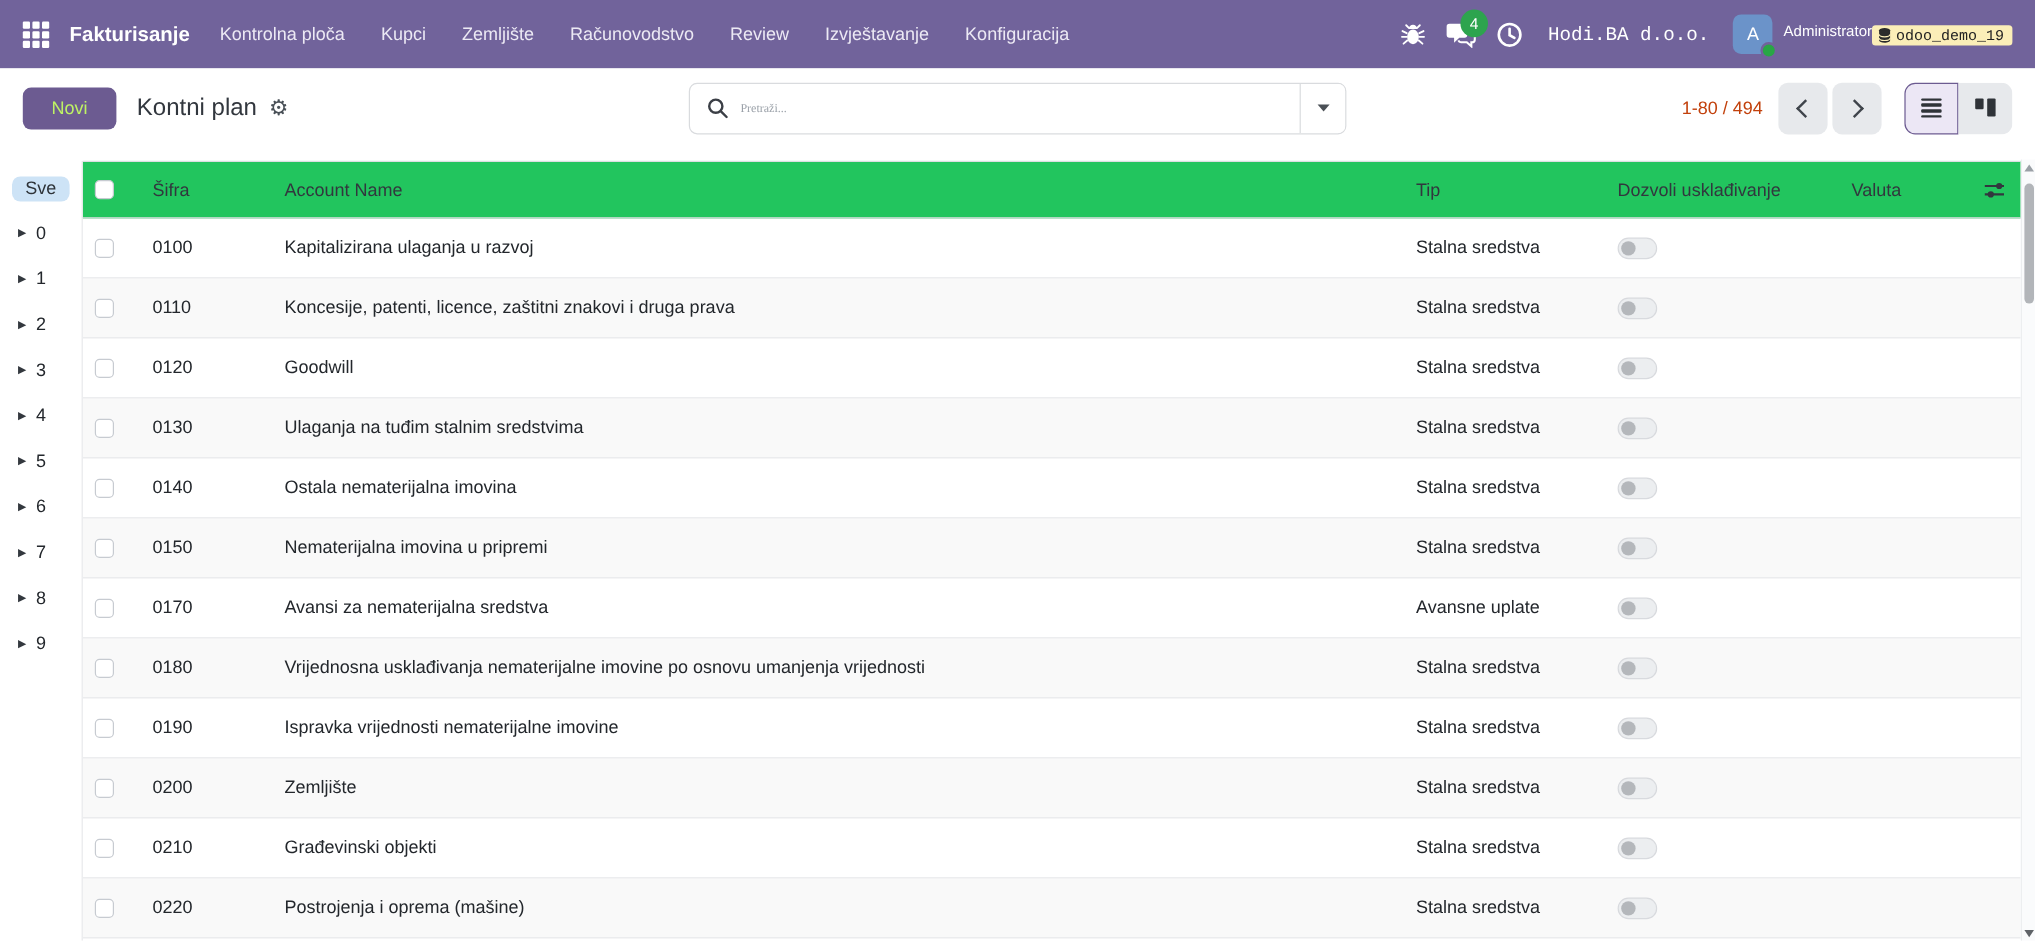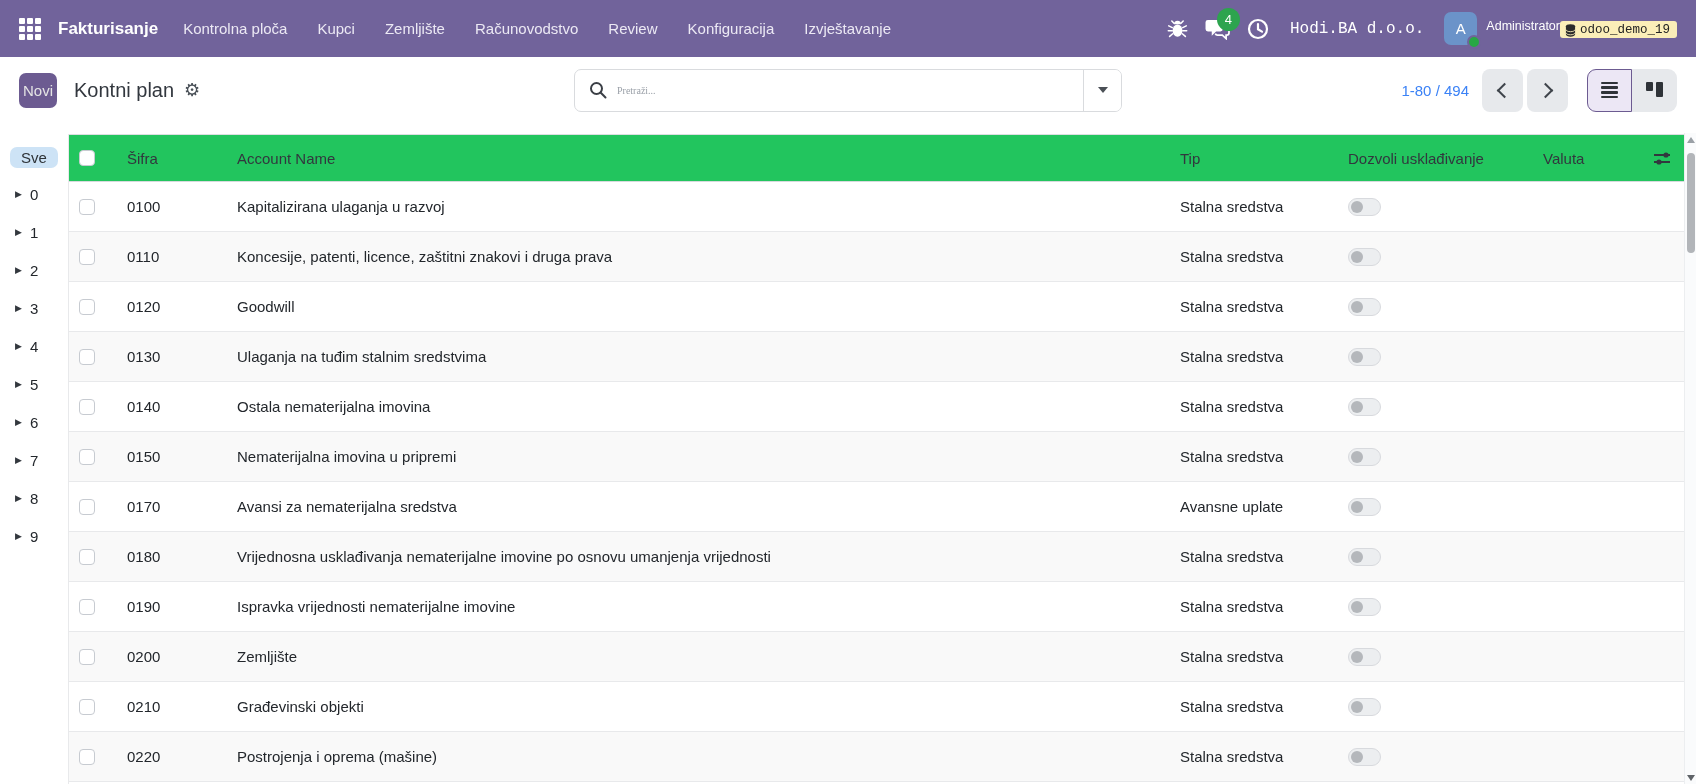"Konfiguracija" span.menu-item { order: before "Izvještavanje" -> after "Izvještavanje" }
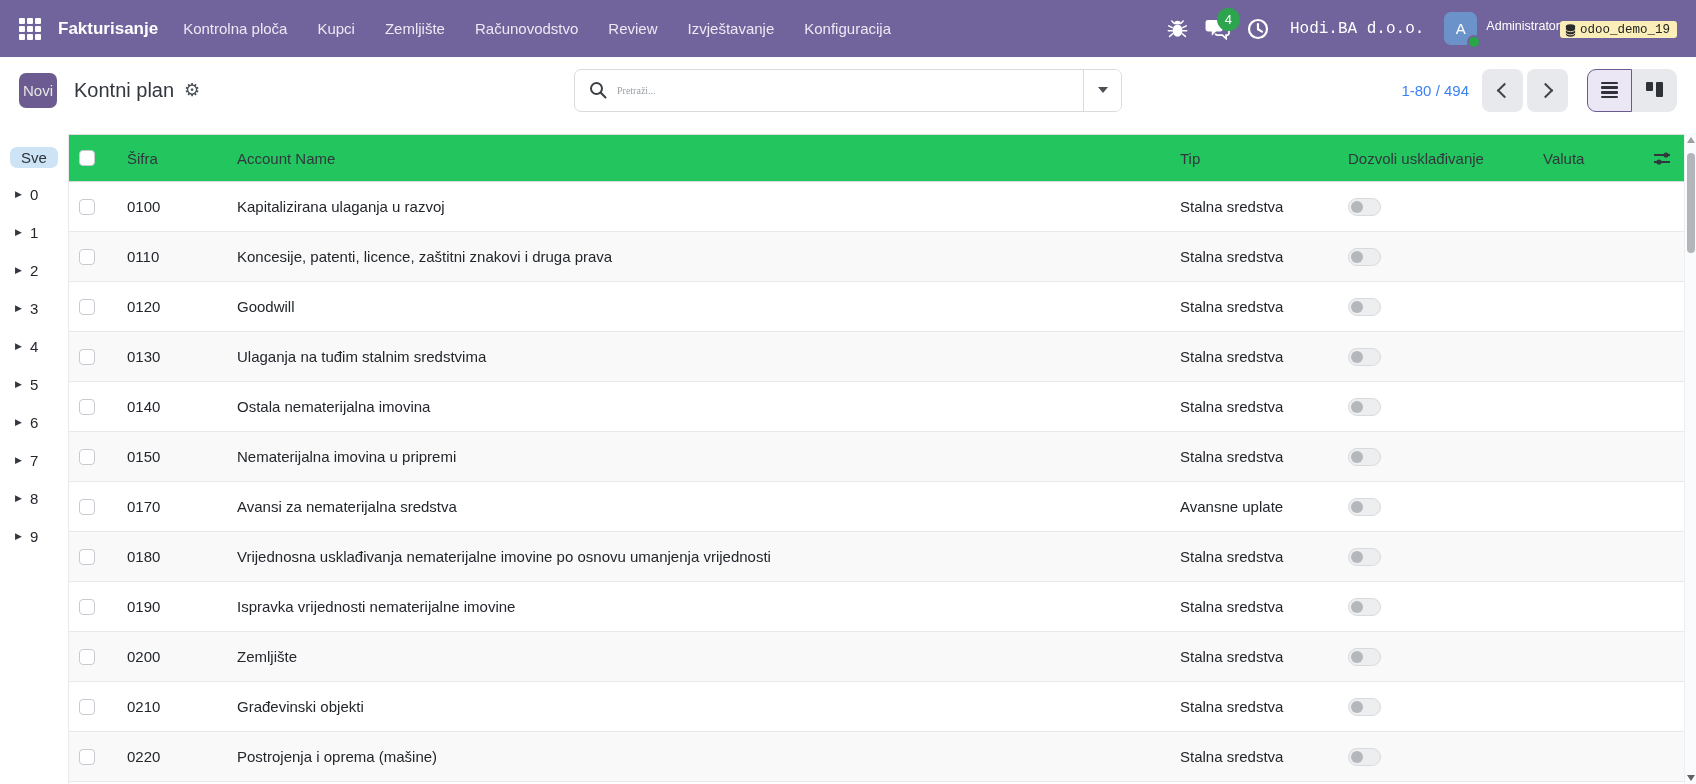"odoo_demo_19" .db-badge { align-items: flex-end -> flex-start }
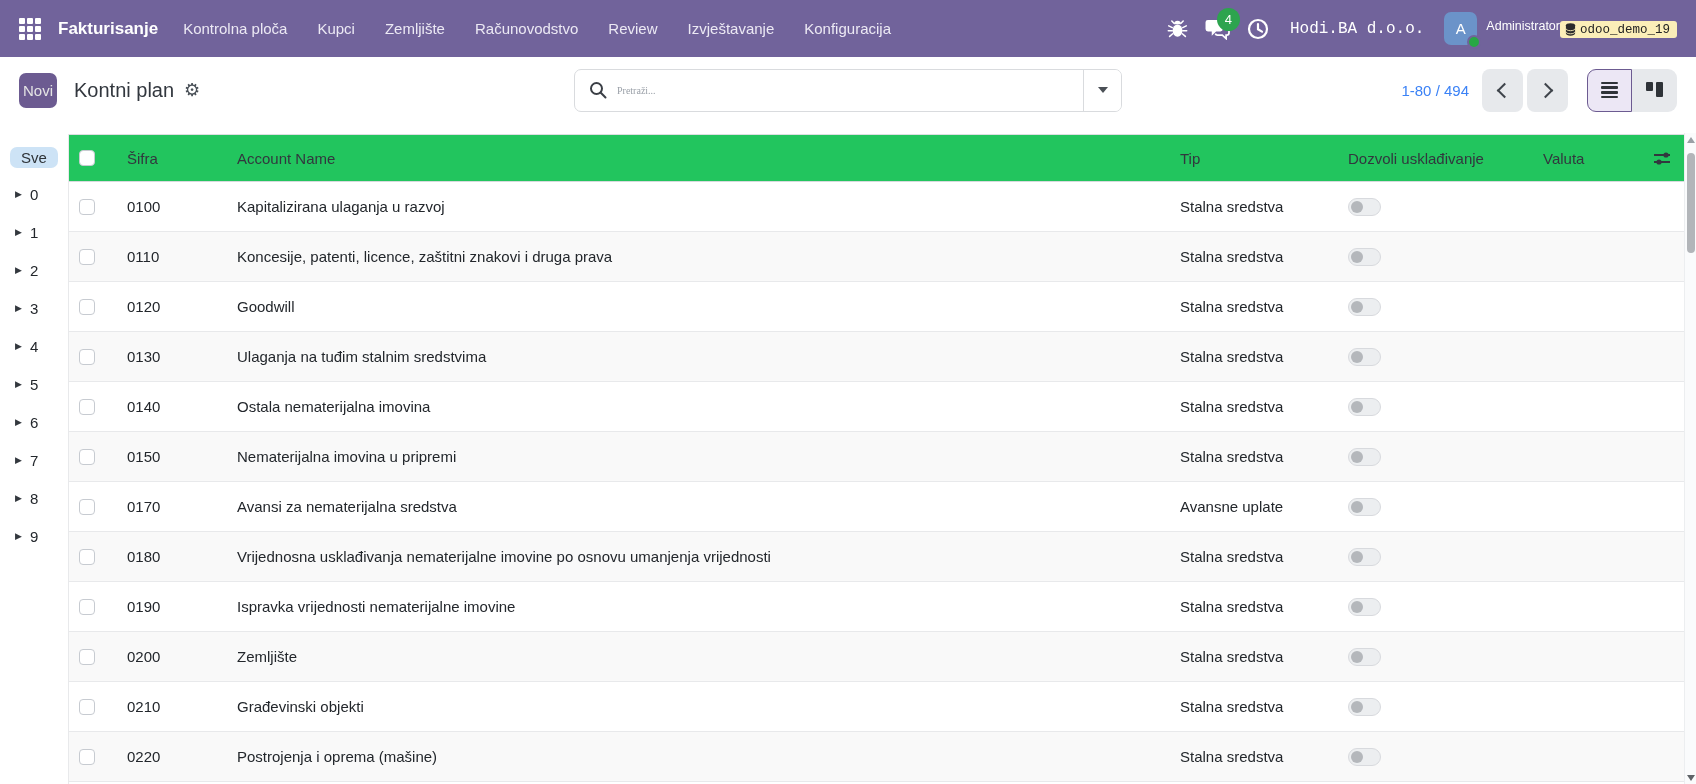"Novi" .btn-new { color: #e5e5e5 -> #bef264; padding: 9px 4px -> 9px 24px }
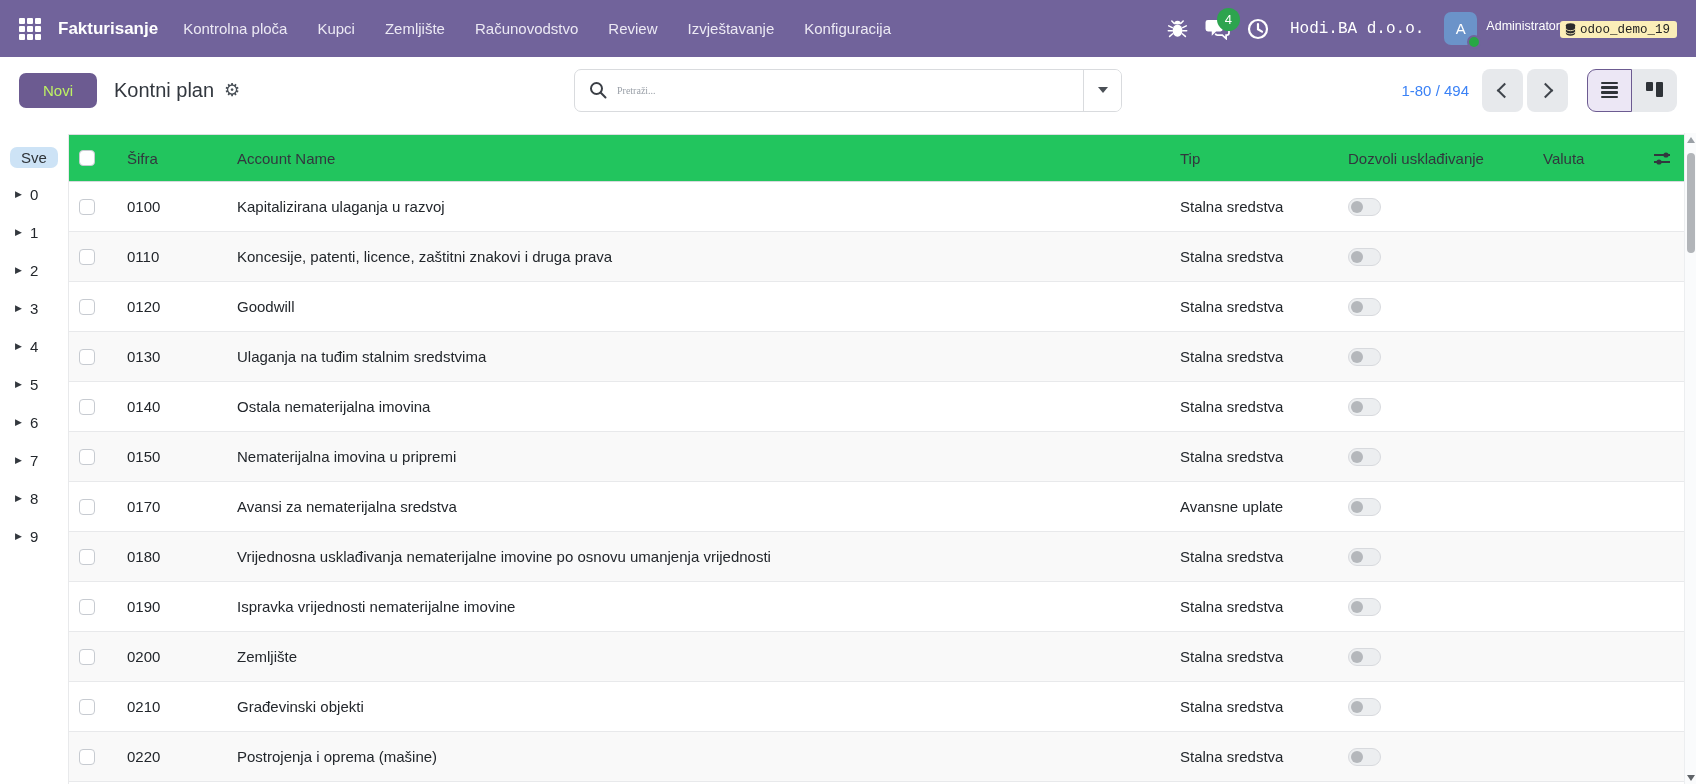"1-80 / 494" .pager-text { color: #3b82f6 -> #c2410c }
